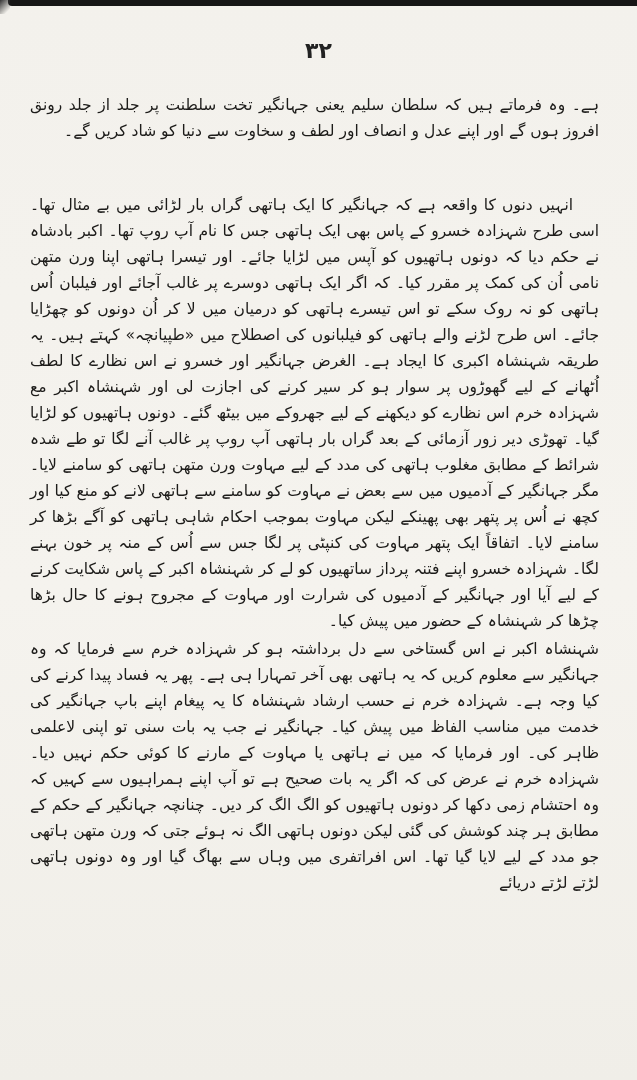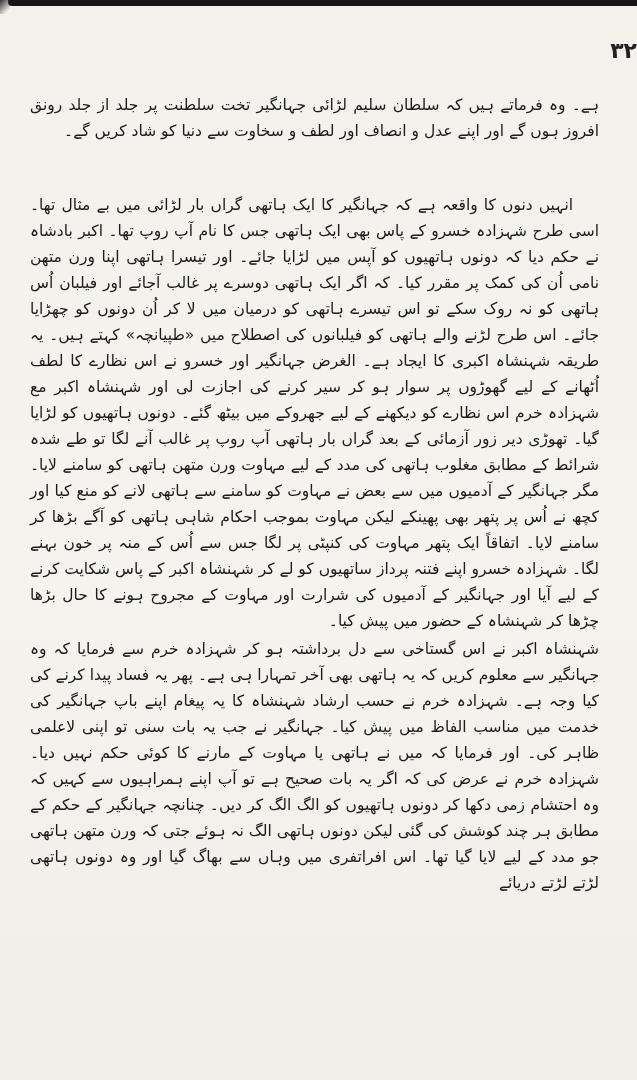"۳۲" .page-number { text-align: right -> center }
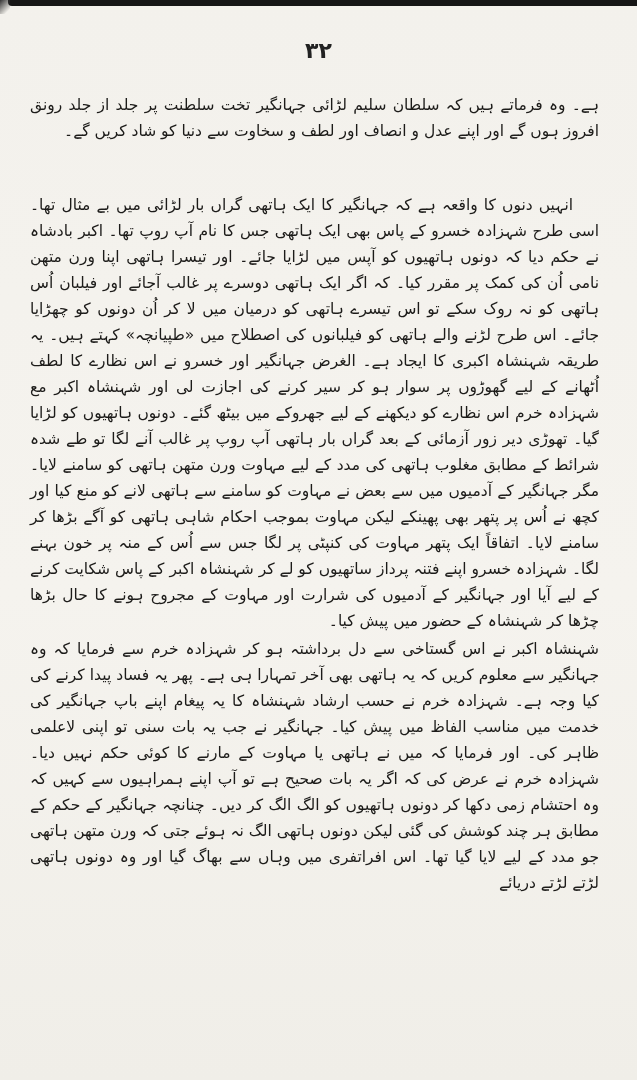"ہے۔ وہ فرماتے ہیں کہ" p { text: لڑائی -> یعنی }
